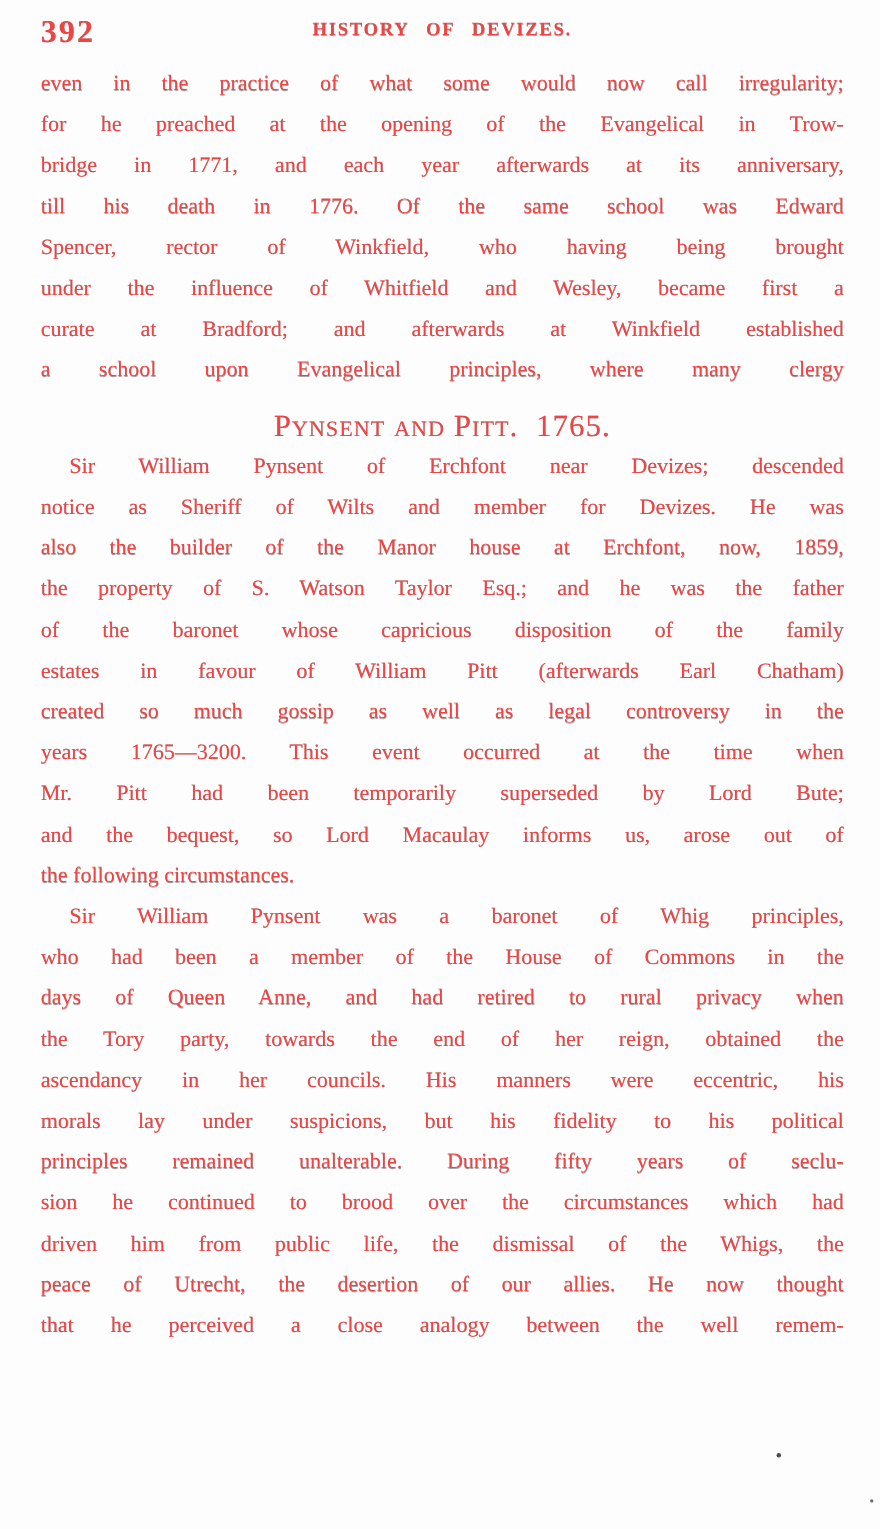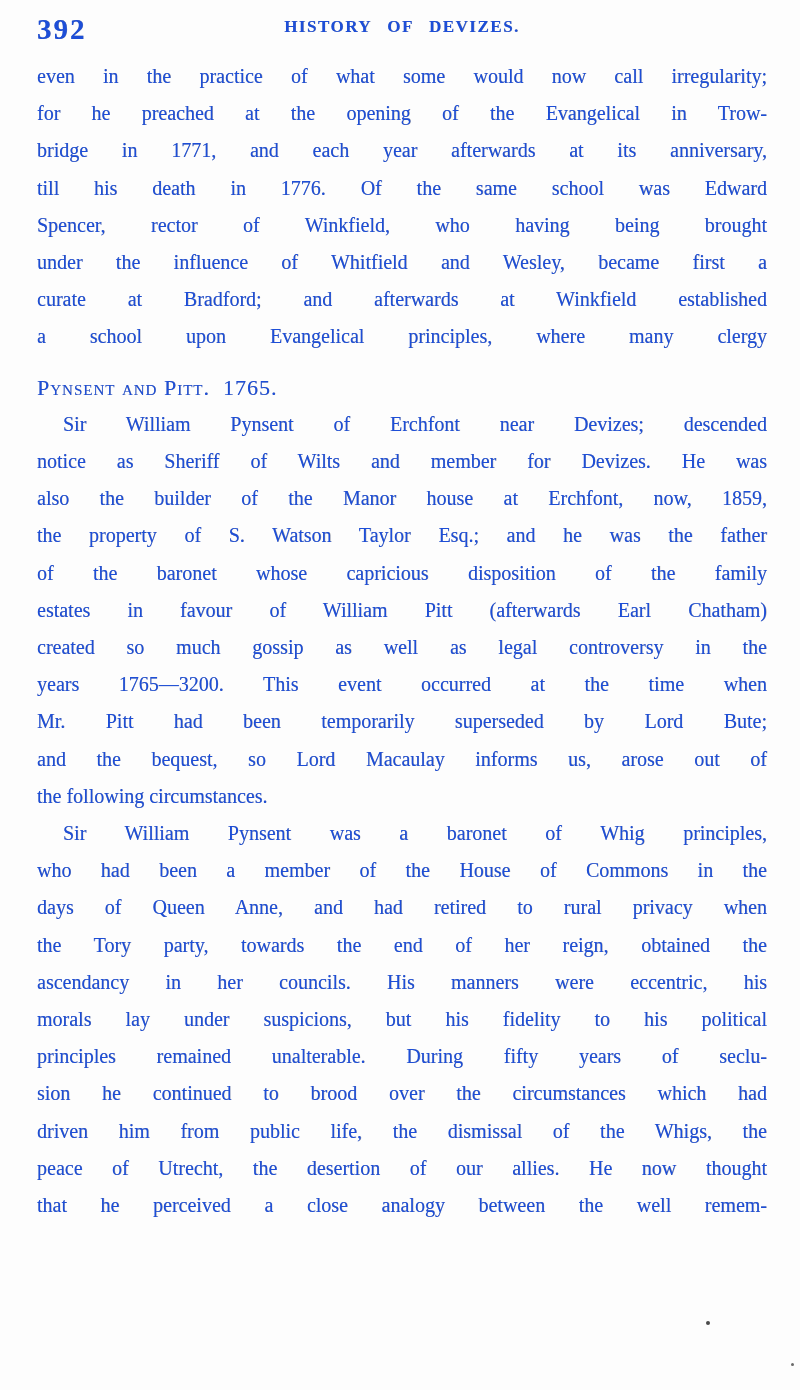"392" .page { color: #1d4ed8 -> #ef4444 }
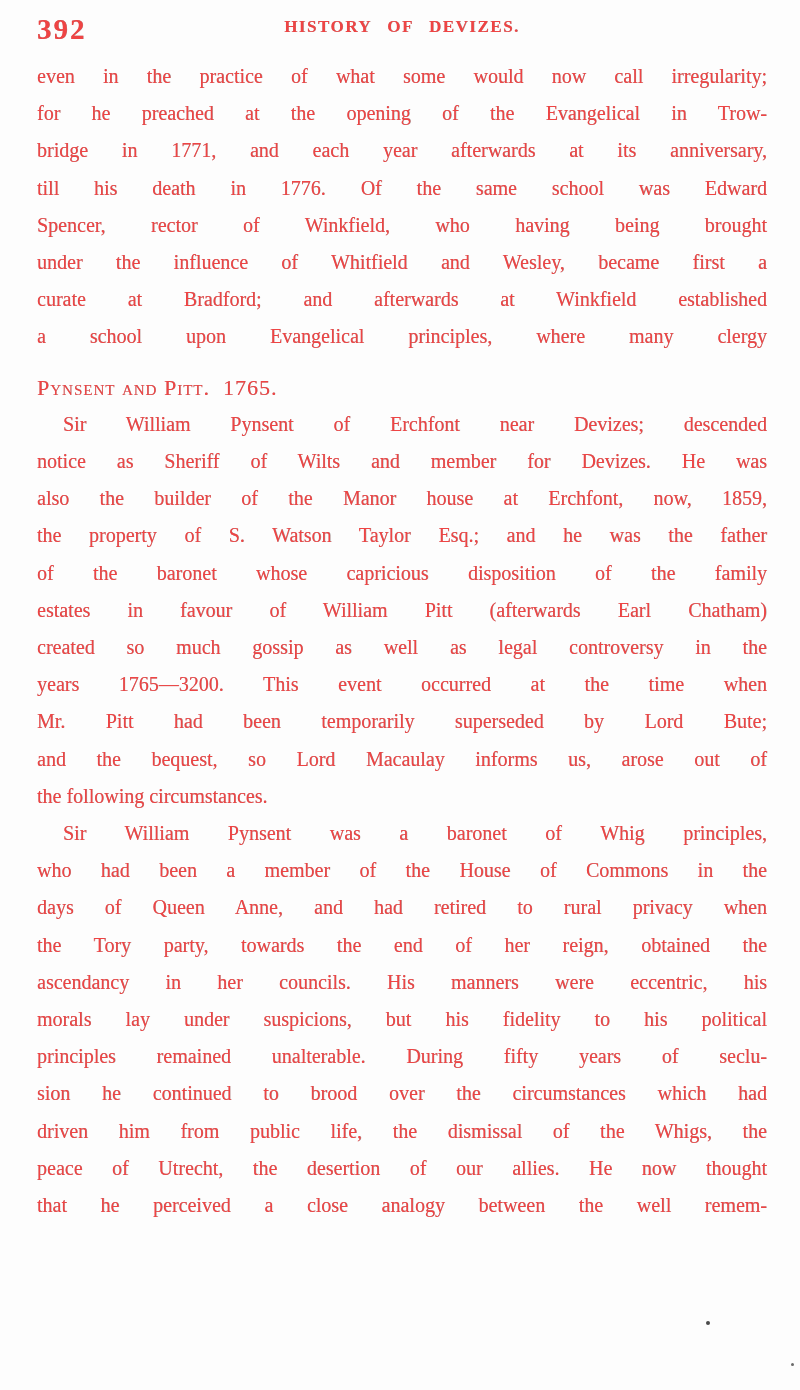"Pynsent and Pitt. 1765." .section-heading { font-size: 22px -> 28px; text-align: left -> center }
